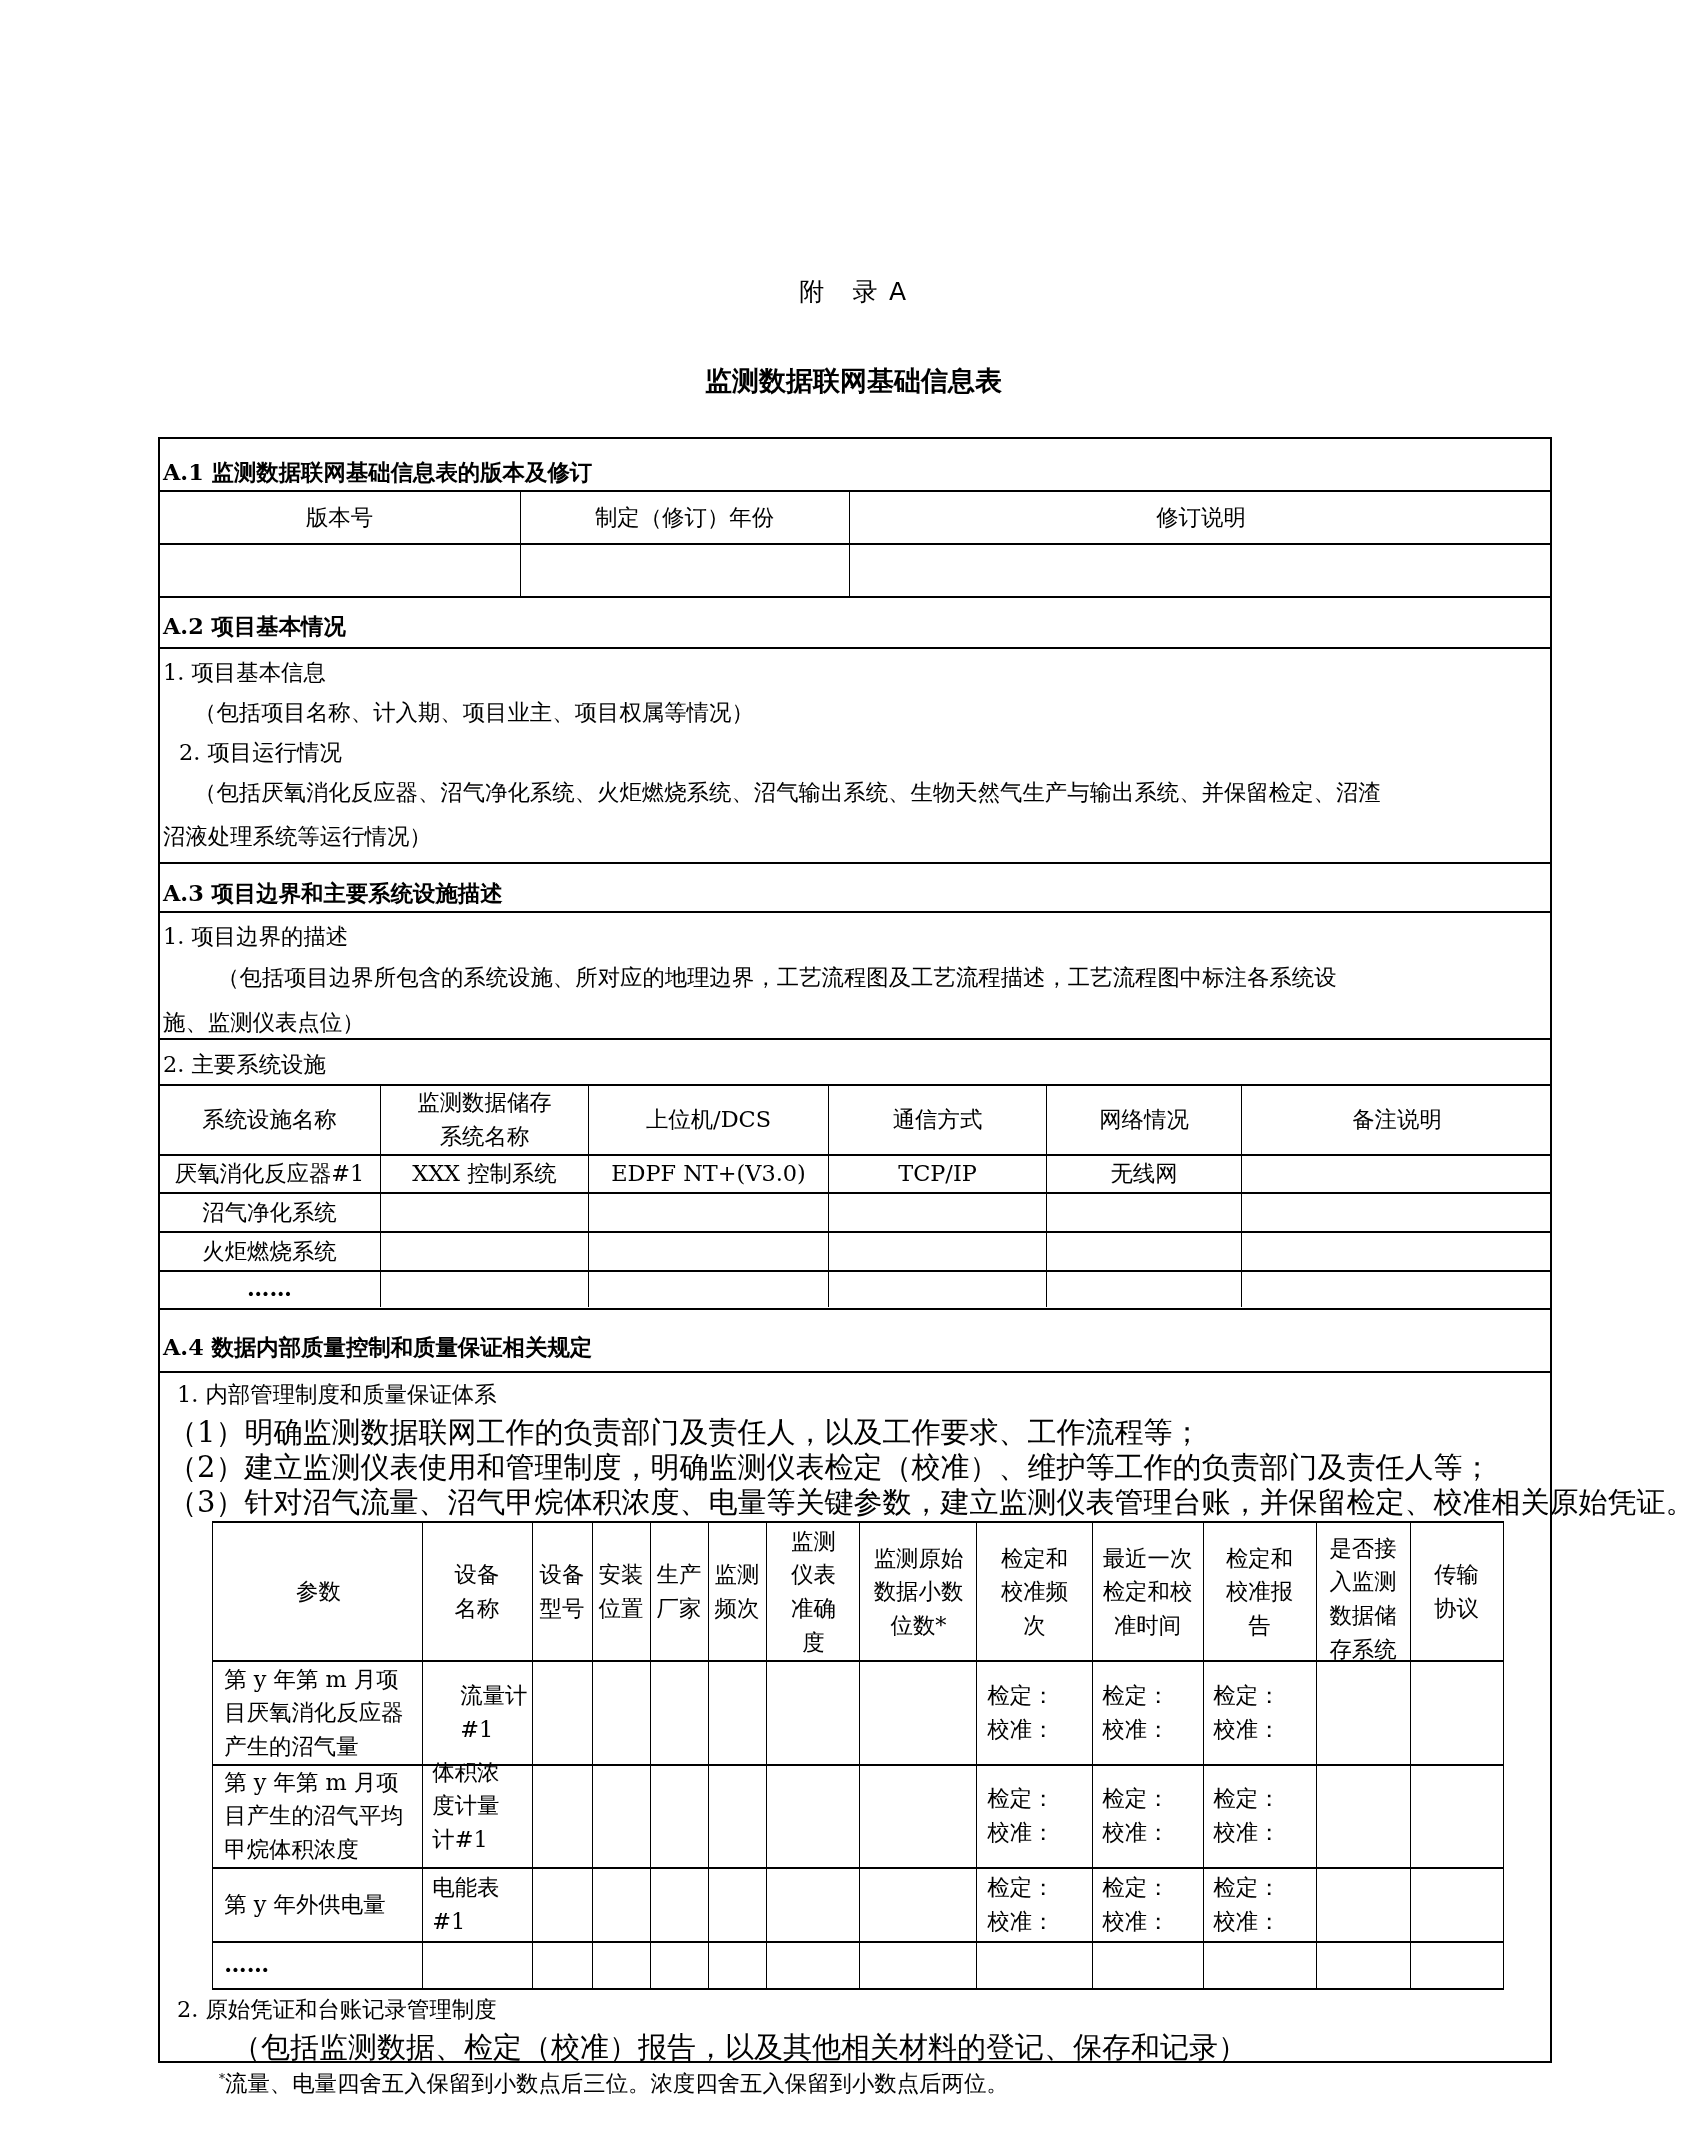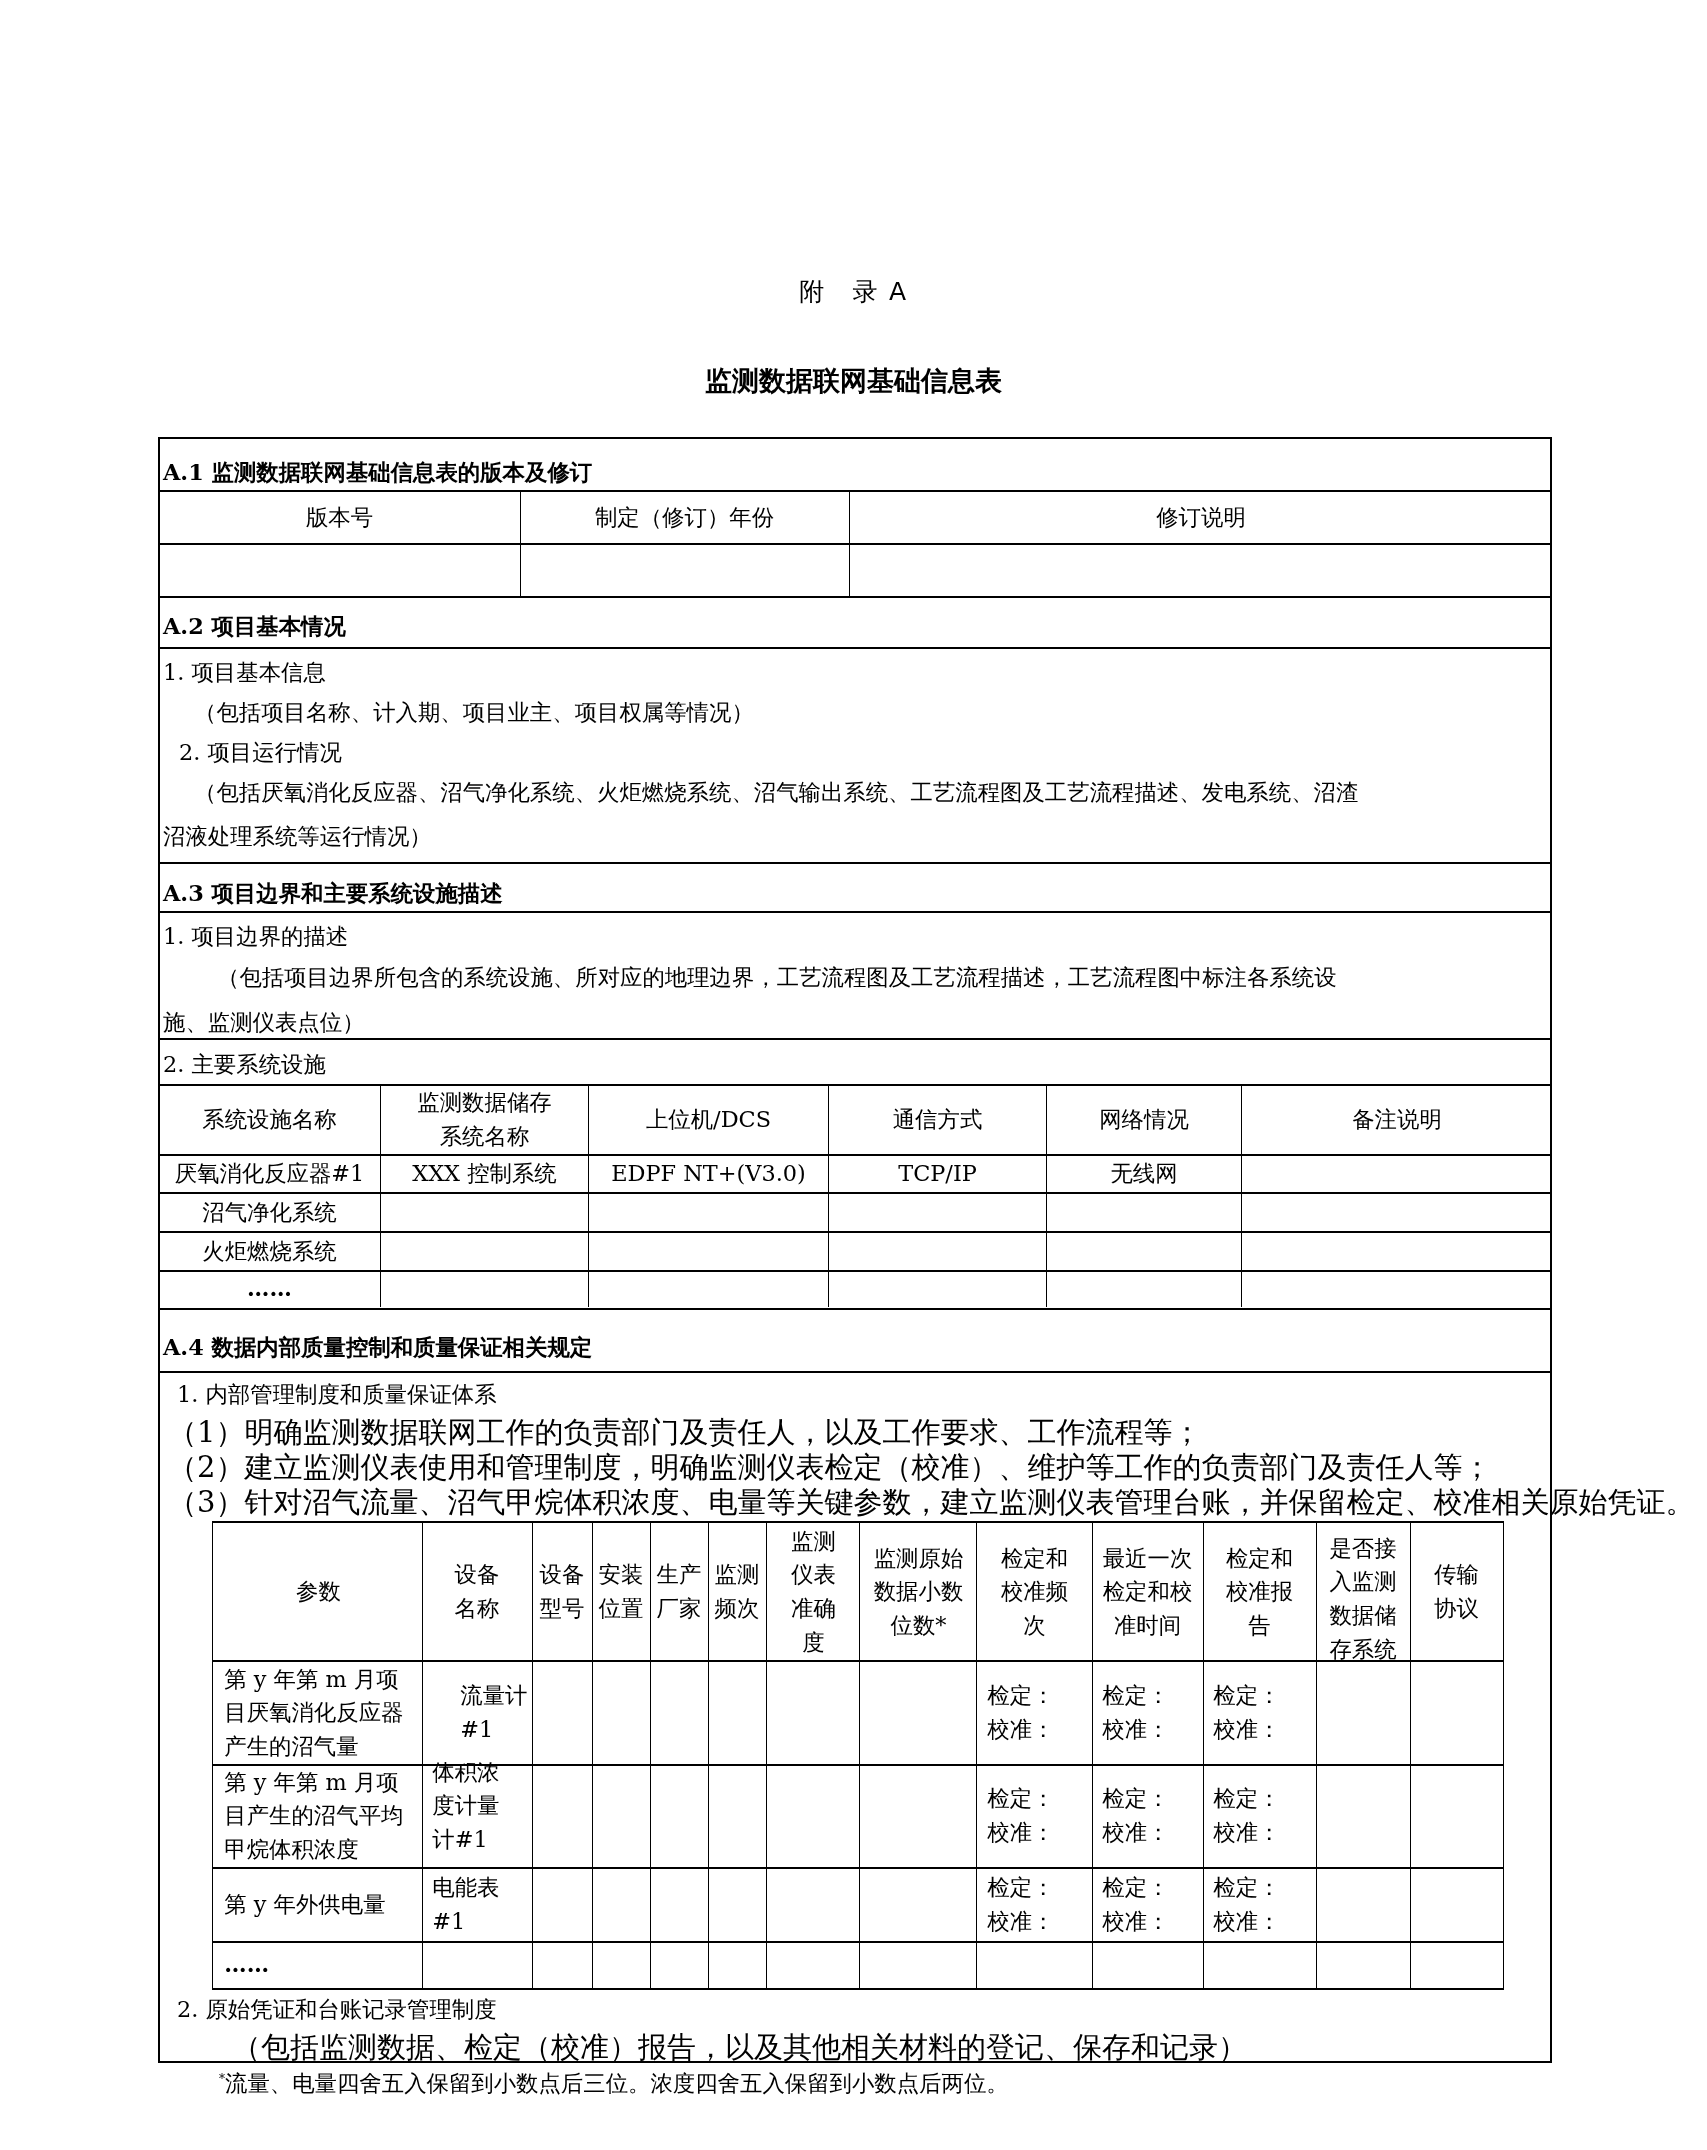"（包括厌氧消化反应器、沼气净化系统、火炬燃烧系统、沼气输出系统、工艺流程图及工艺" div.txt { text: 工艺流程图及工艺流程描述、发电系统 -> 生物天然气生产与输出系统、并保留检定 }
